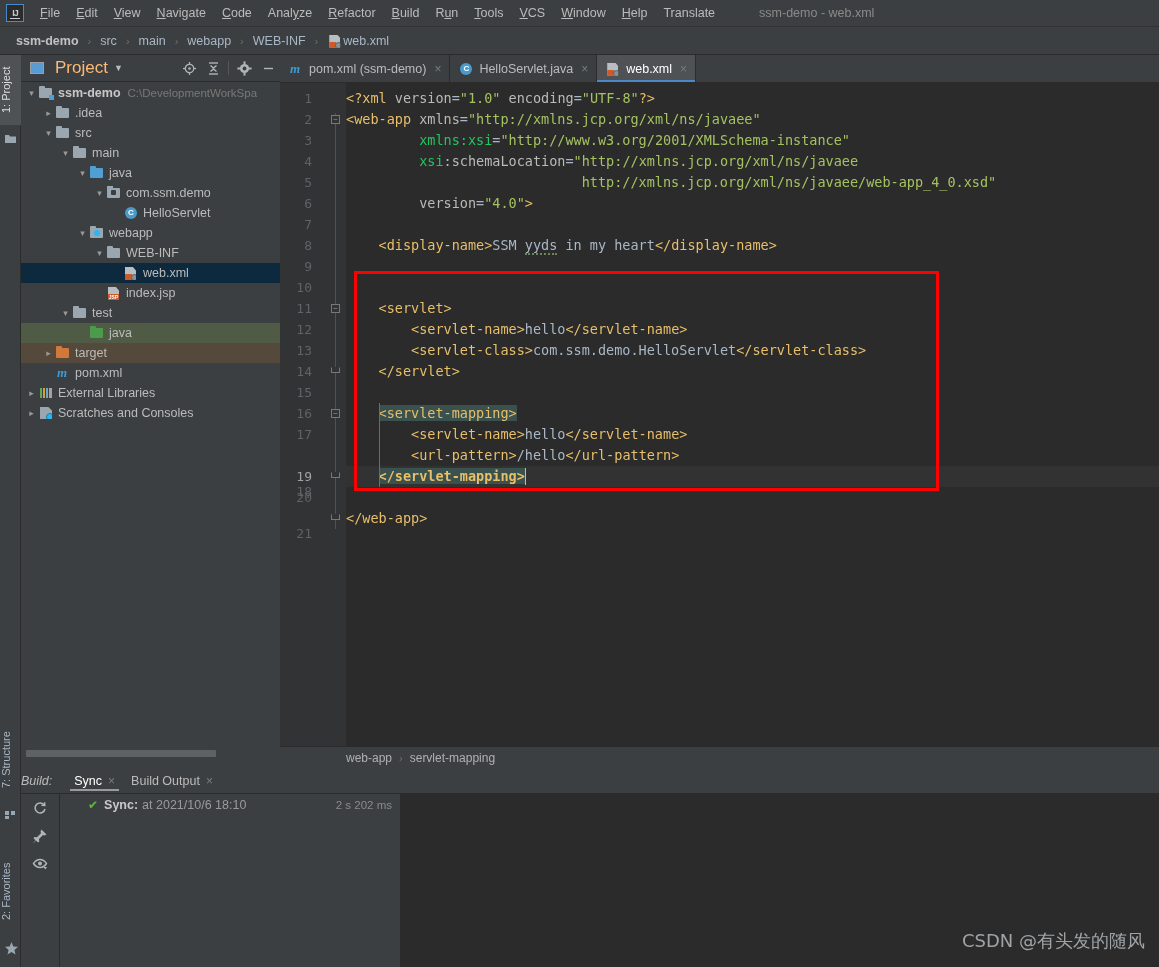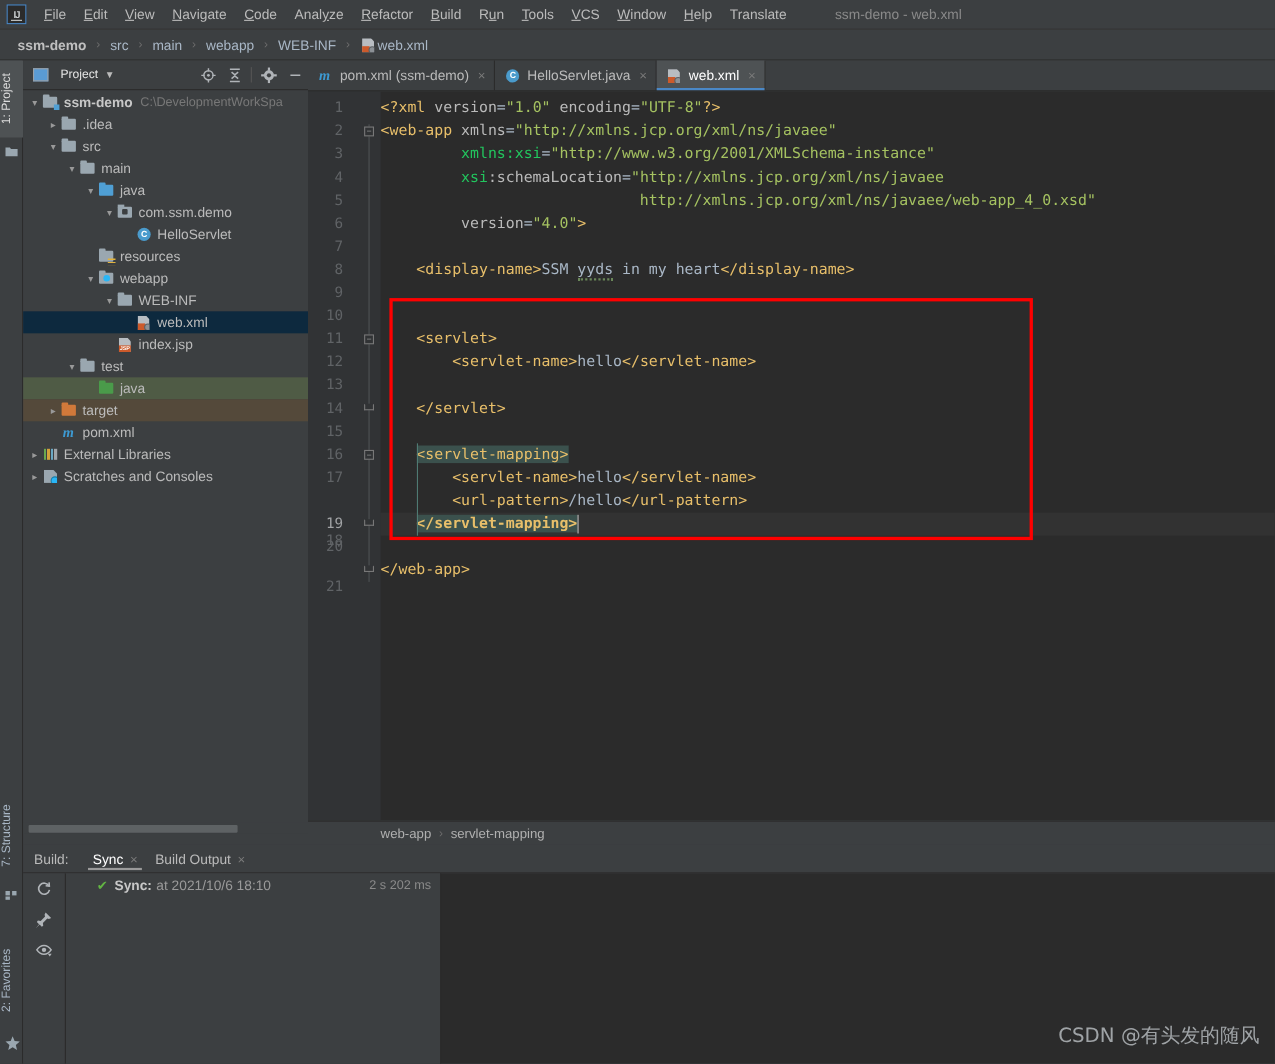"Project" #project-header .ph-label { color: #e5e5e5 -> #fdba74; font-size: 11px -> 17px }
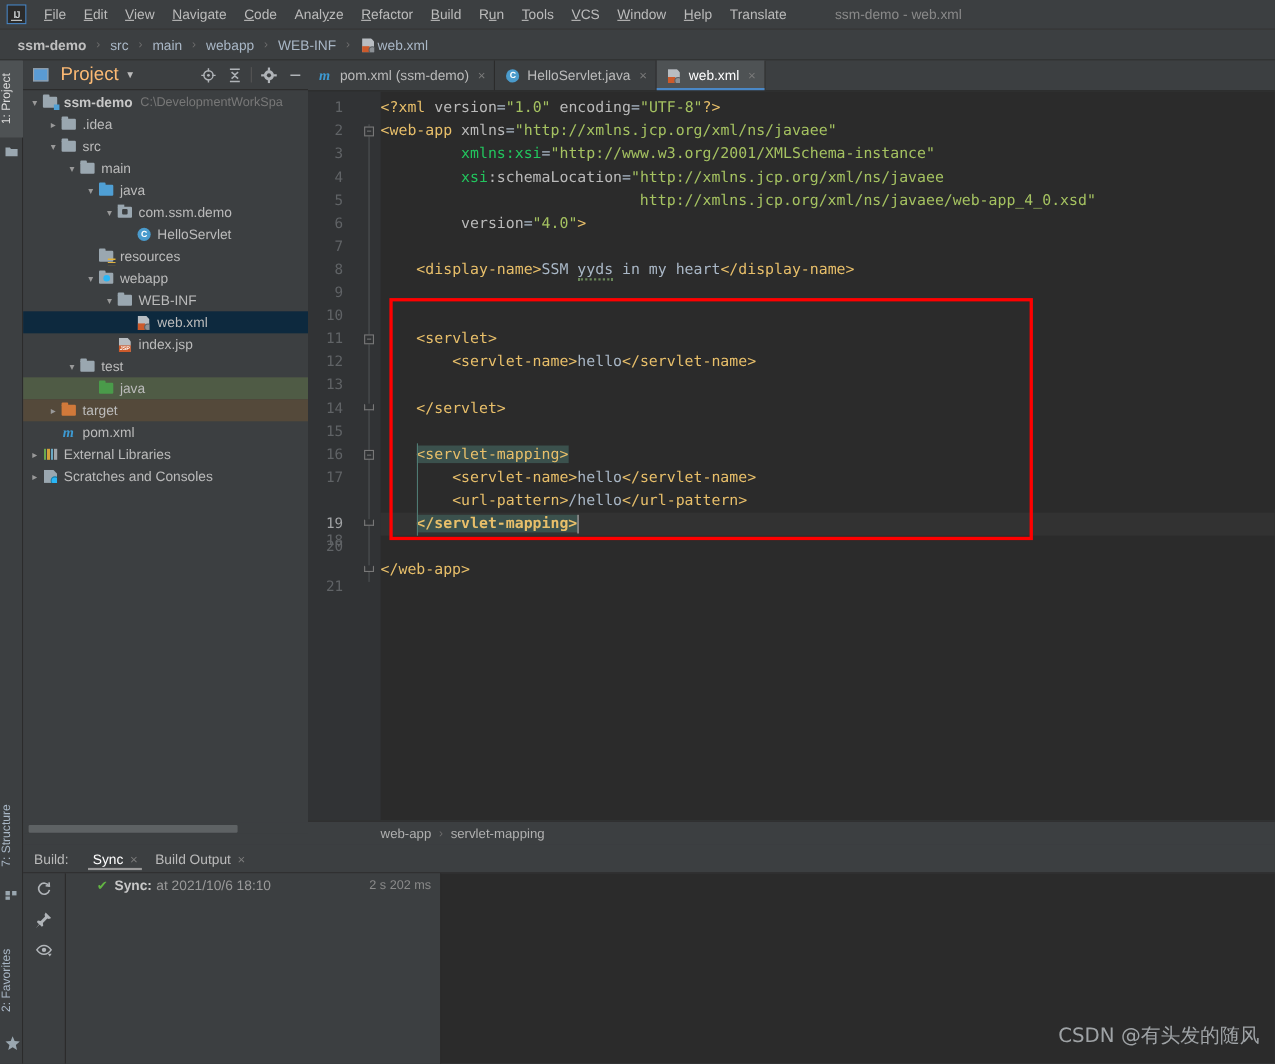"resources" div.trow { html: <div> <span></span> <span> <span></span> <span></span> </span> <span>resources</span> </div> -> none }
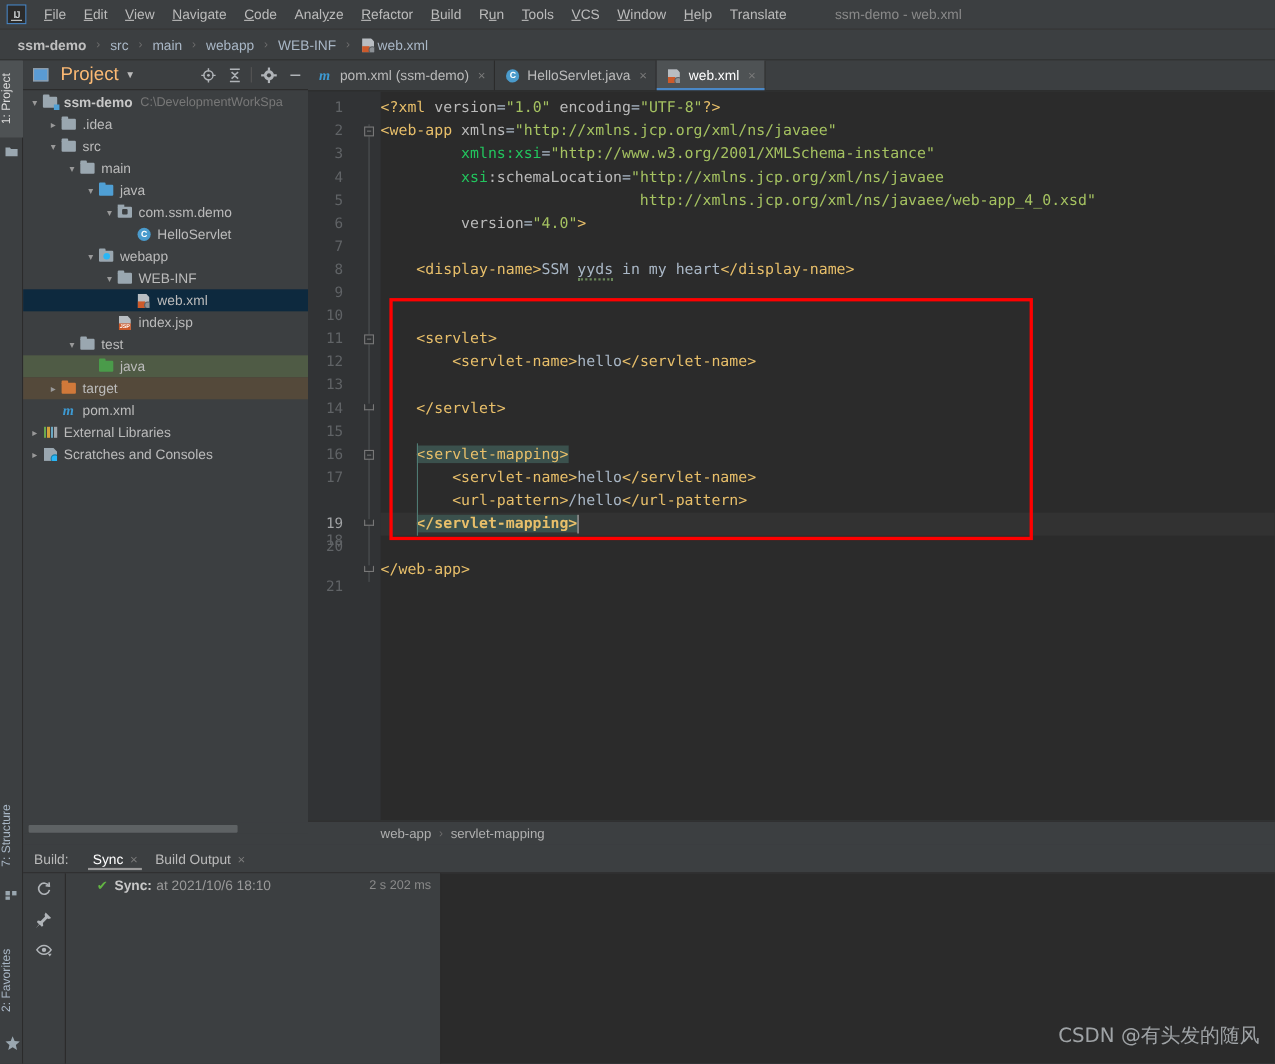"<servlet-class>com.ssm.demo.HelloServlet" div.cl { html: none -> <div> <span>&lt;servlet-class&gt;</span>com.ssm.demo.HelloServlet<span>&lt;/servlet-class&gt;</span></div> }
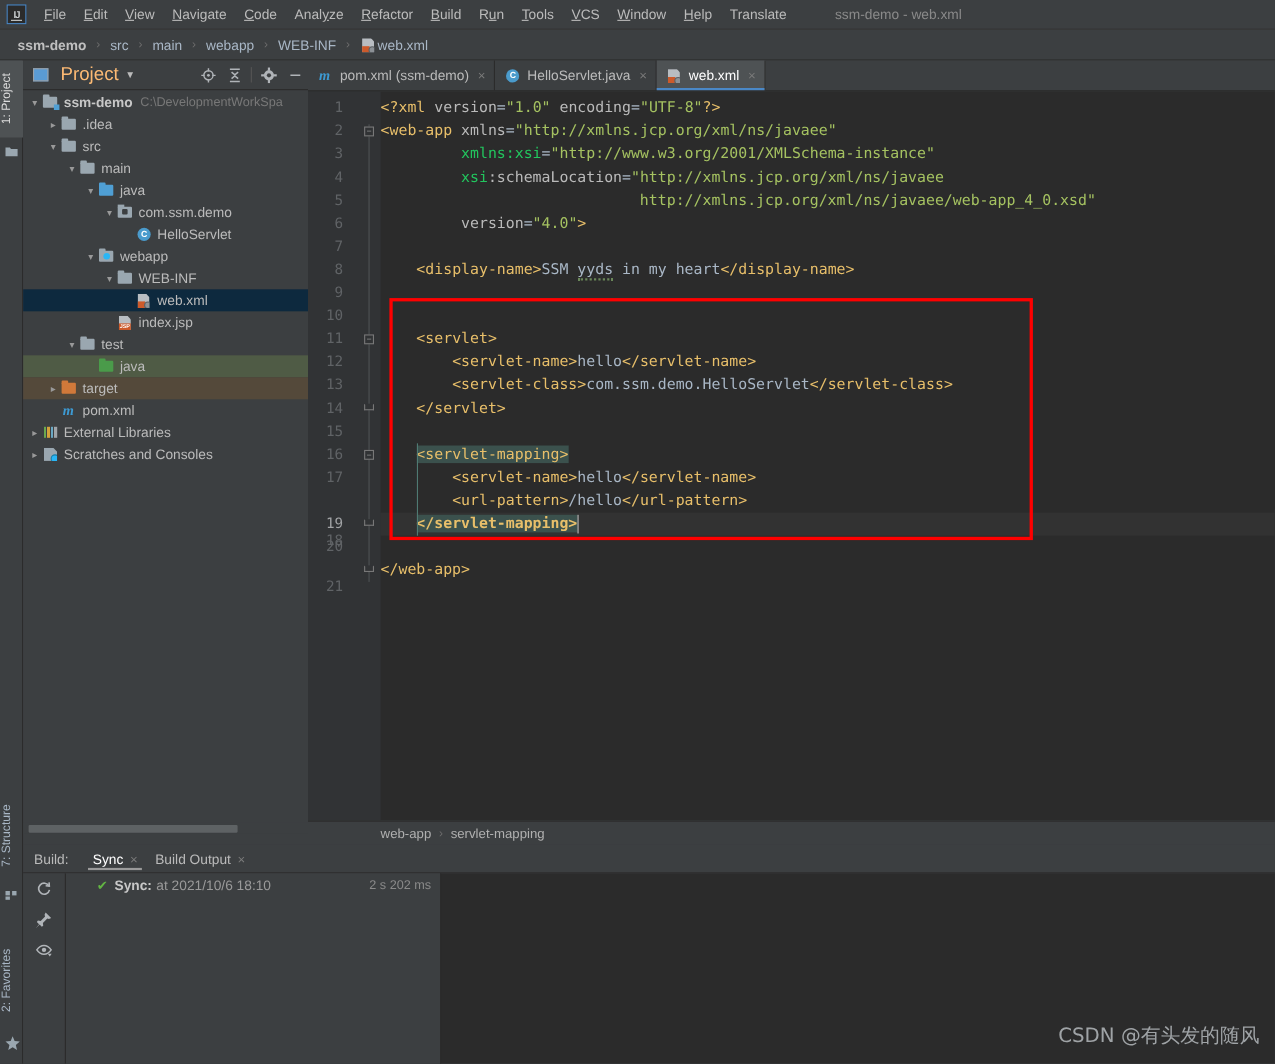"Build:" #build-header .blabel { font-style: none -> italic; margin-left: 10px -> none }
